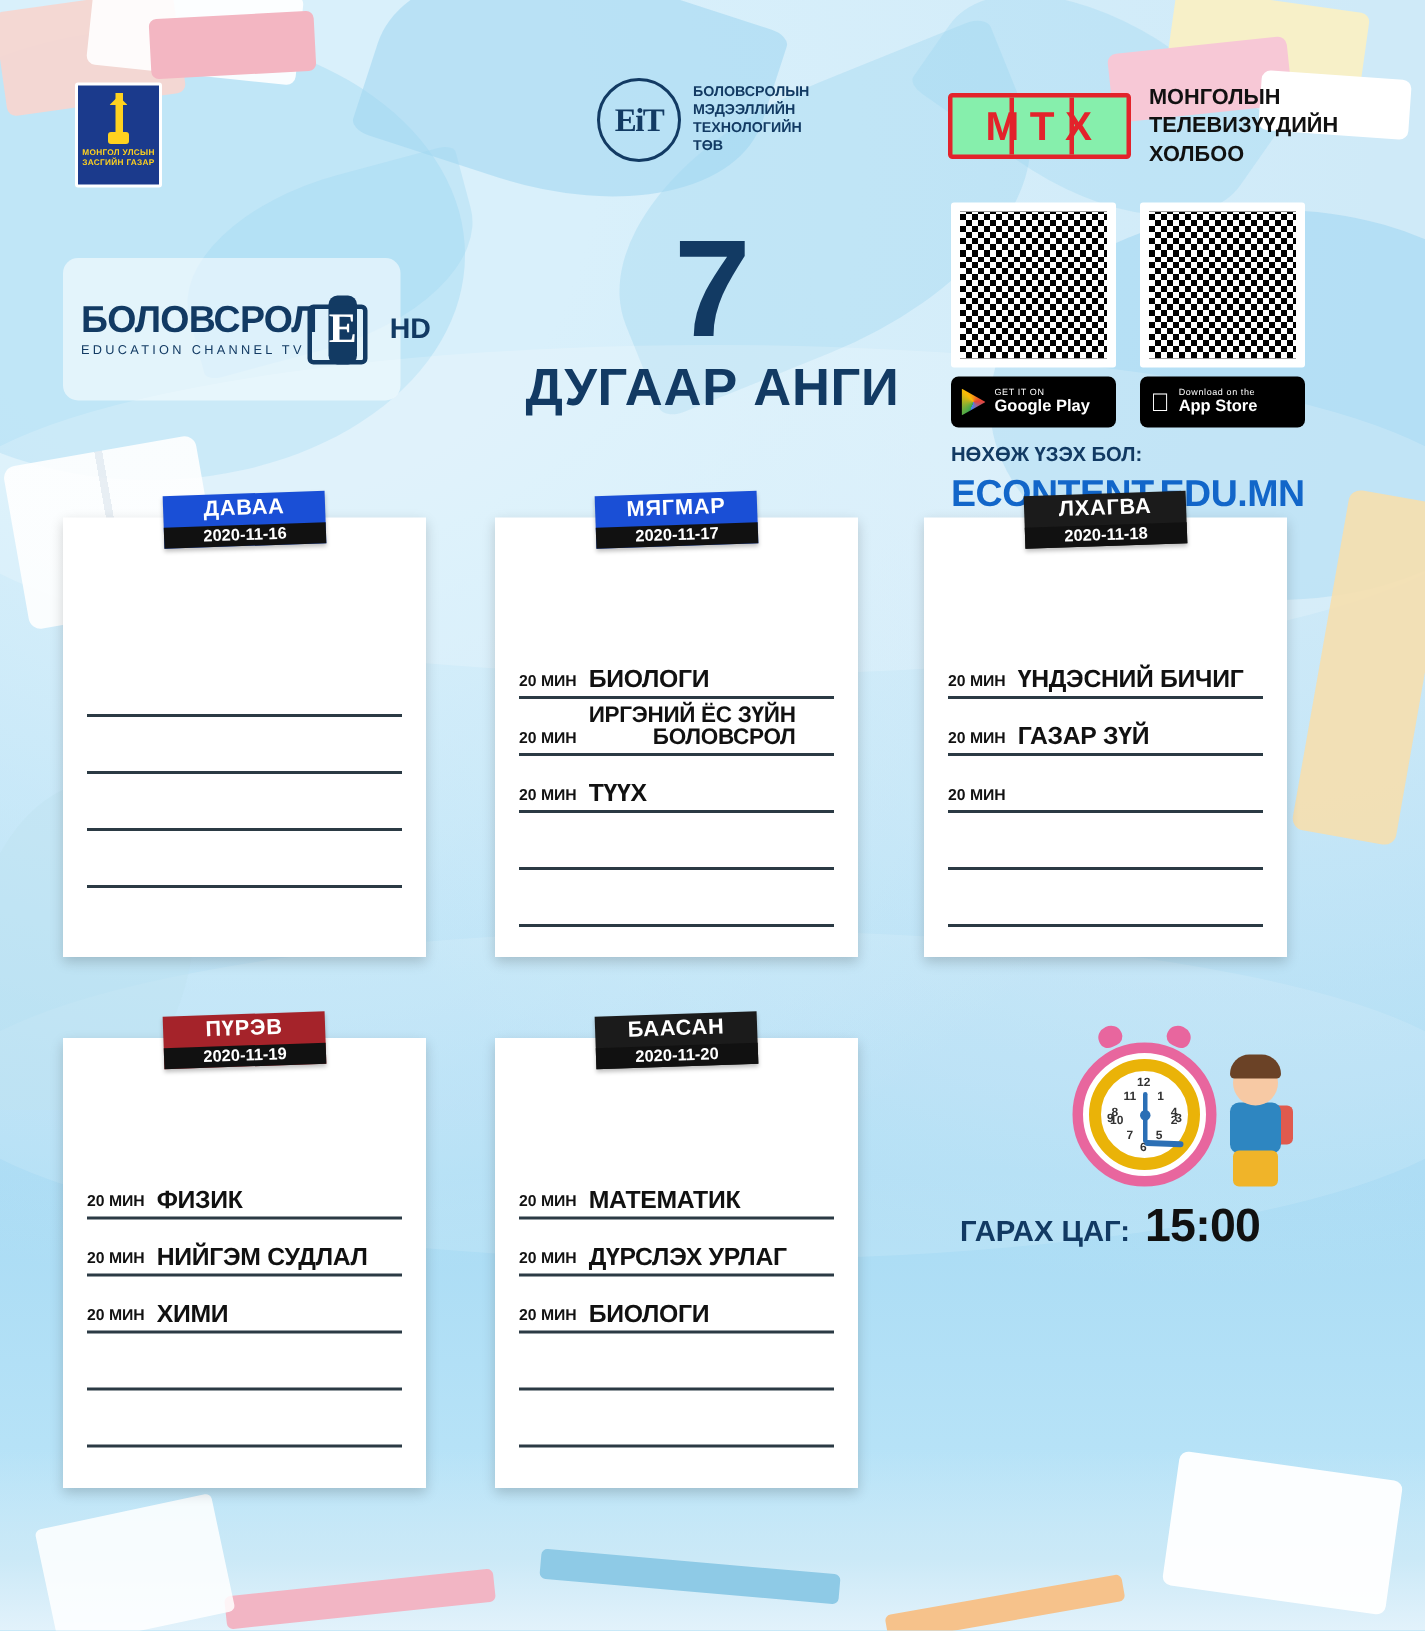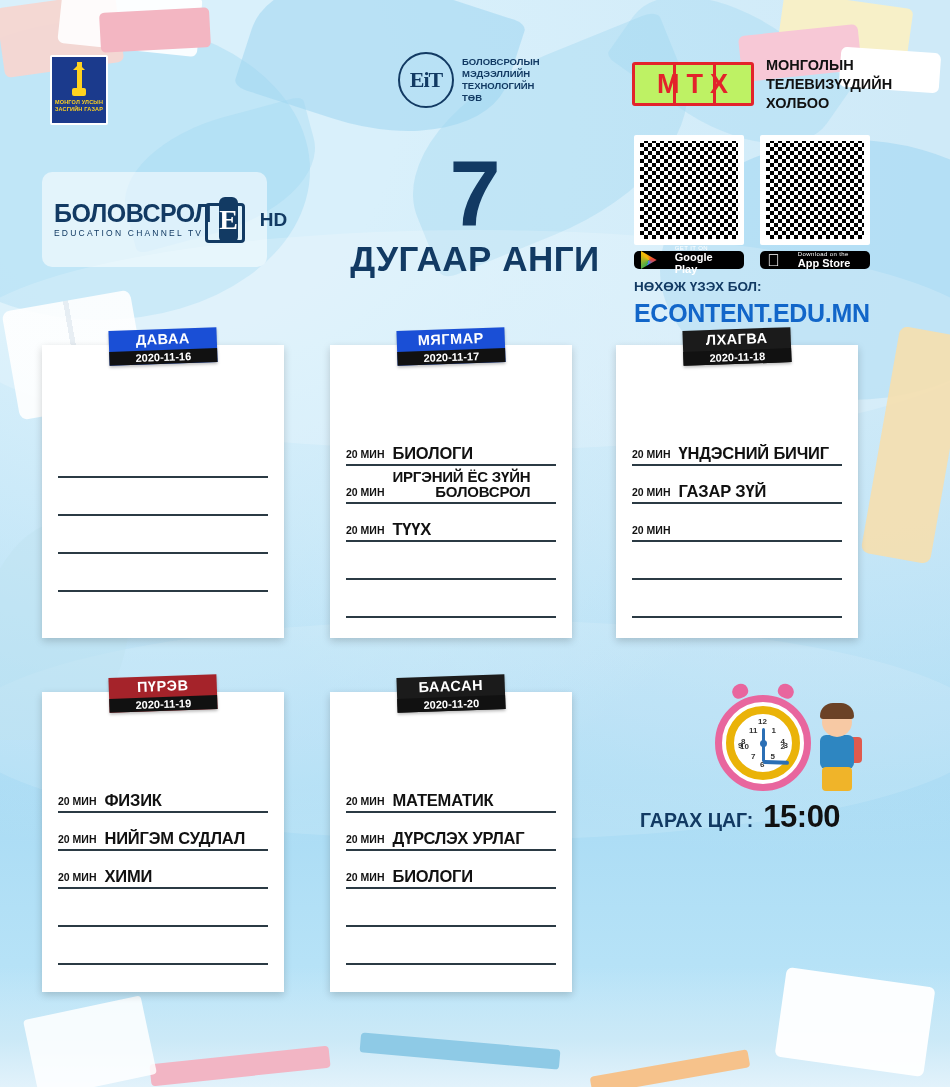"МТХ" .mtx-logo { background: #bef264 -> #86efac }
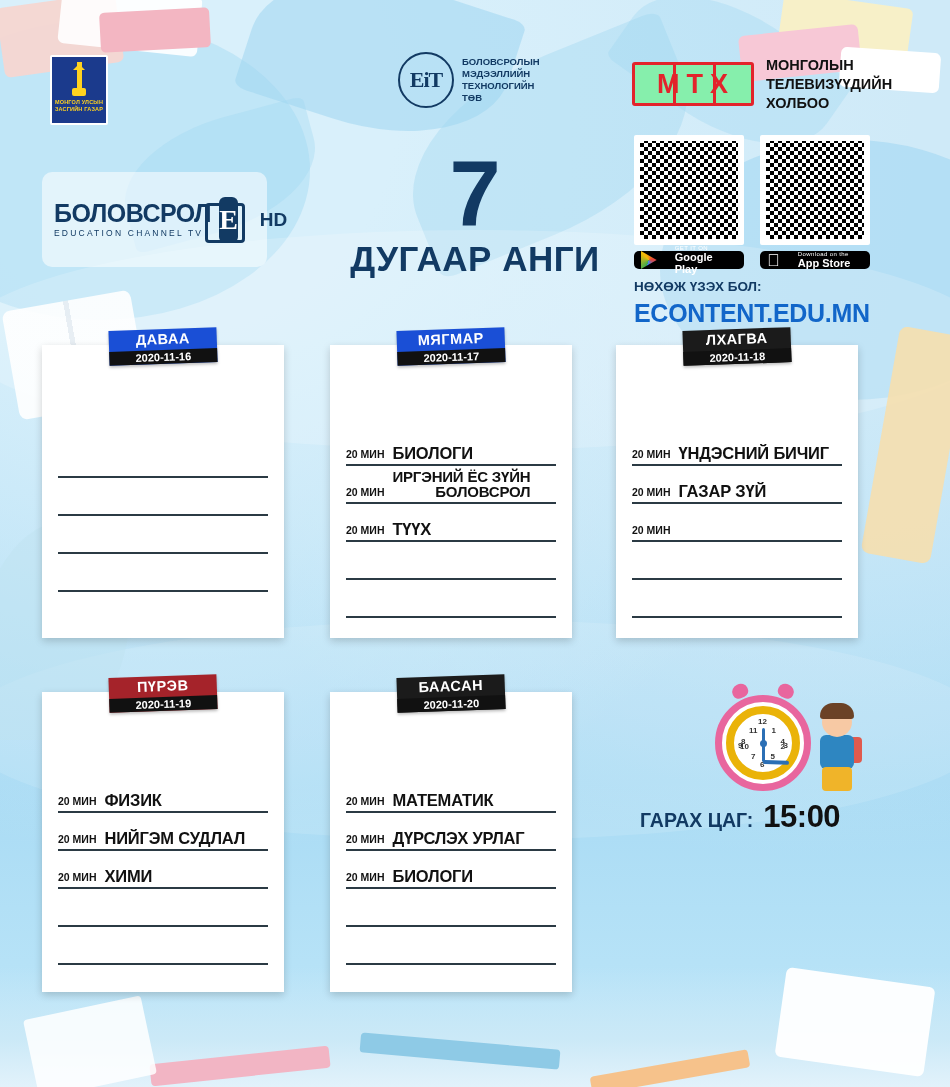"Google Play" .store-btn { gap: 18px -> 6px; height: 18px -> 34px }
